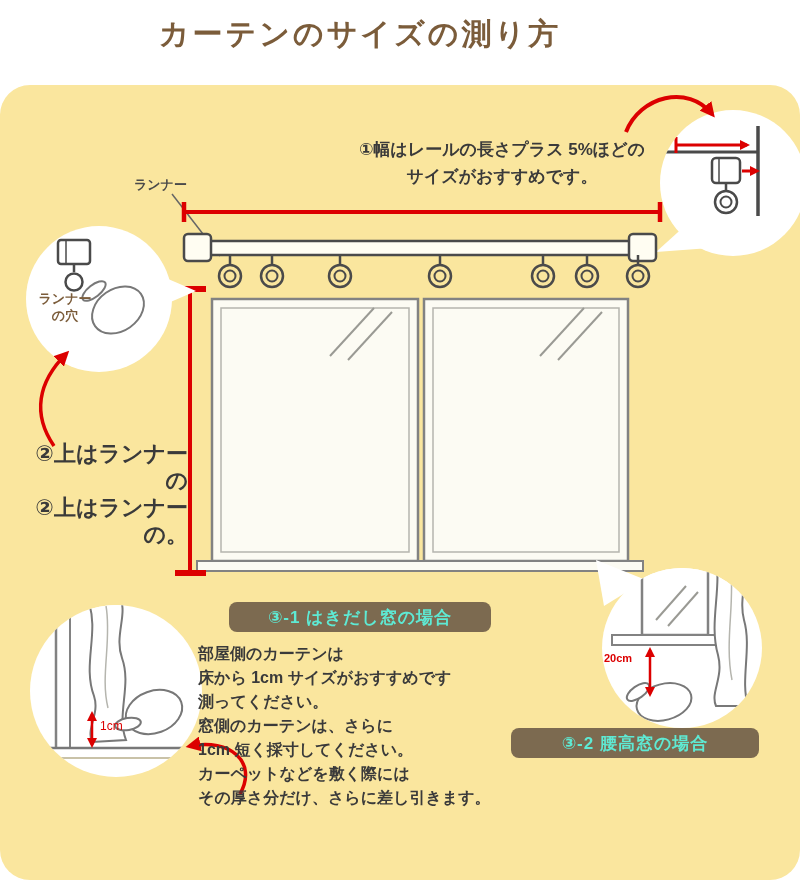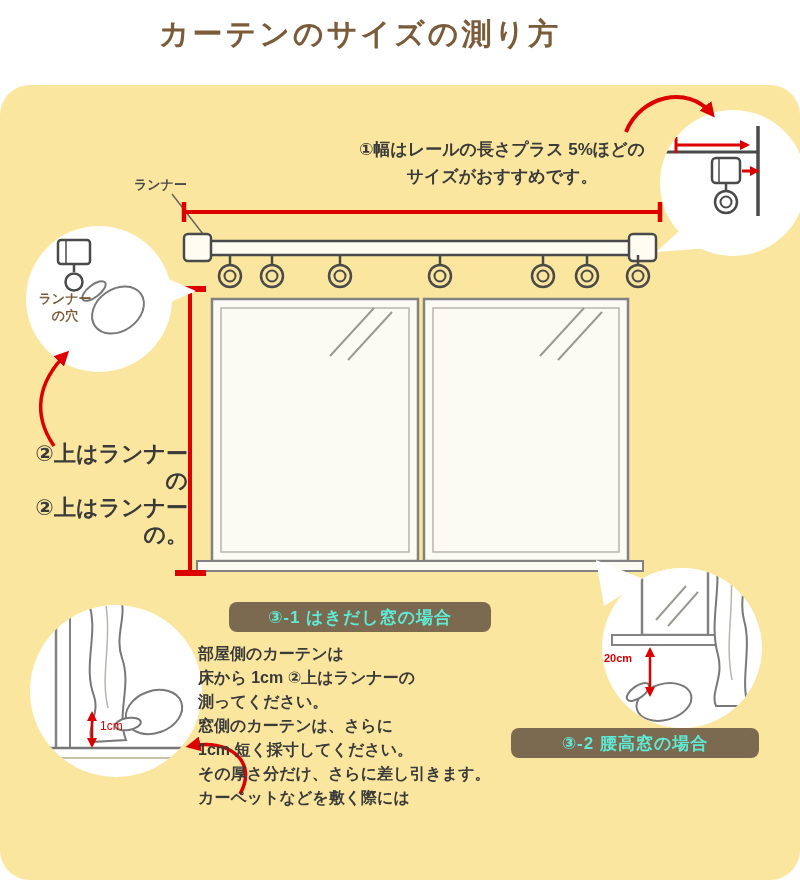"床から 1cm ②上はランナーの" div { text: ②上はランナーの -> サイズがおすすめです }
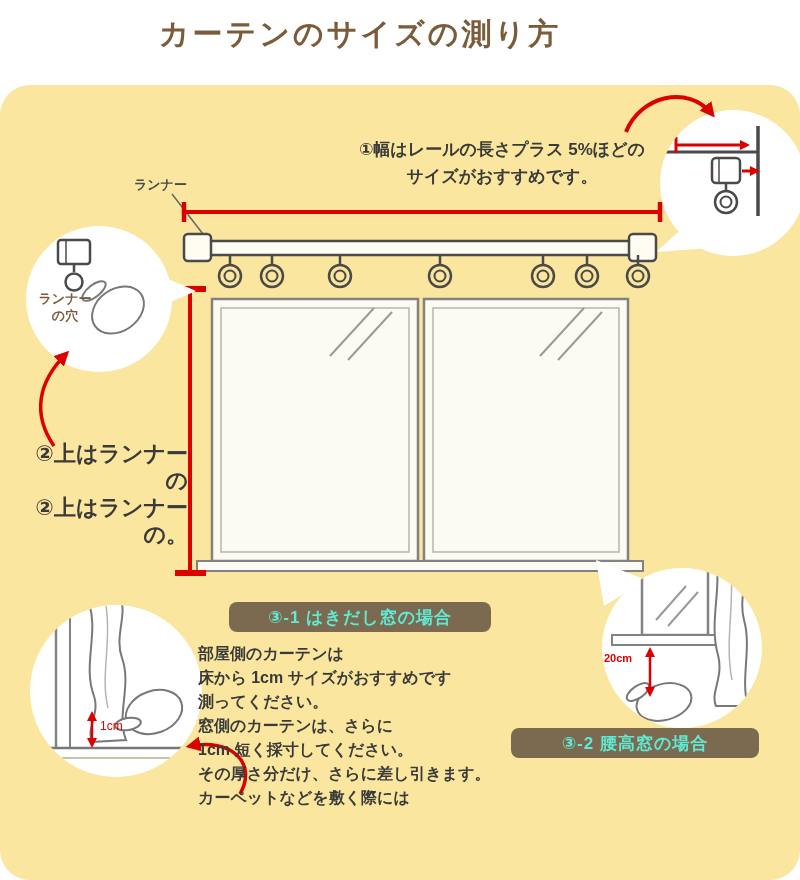"その厚さ分だけ、さらに差し引きます。" div { order: before "カーペットなどを敷く際には" -> after "カーペットなどを敷く際には" }
